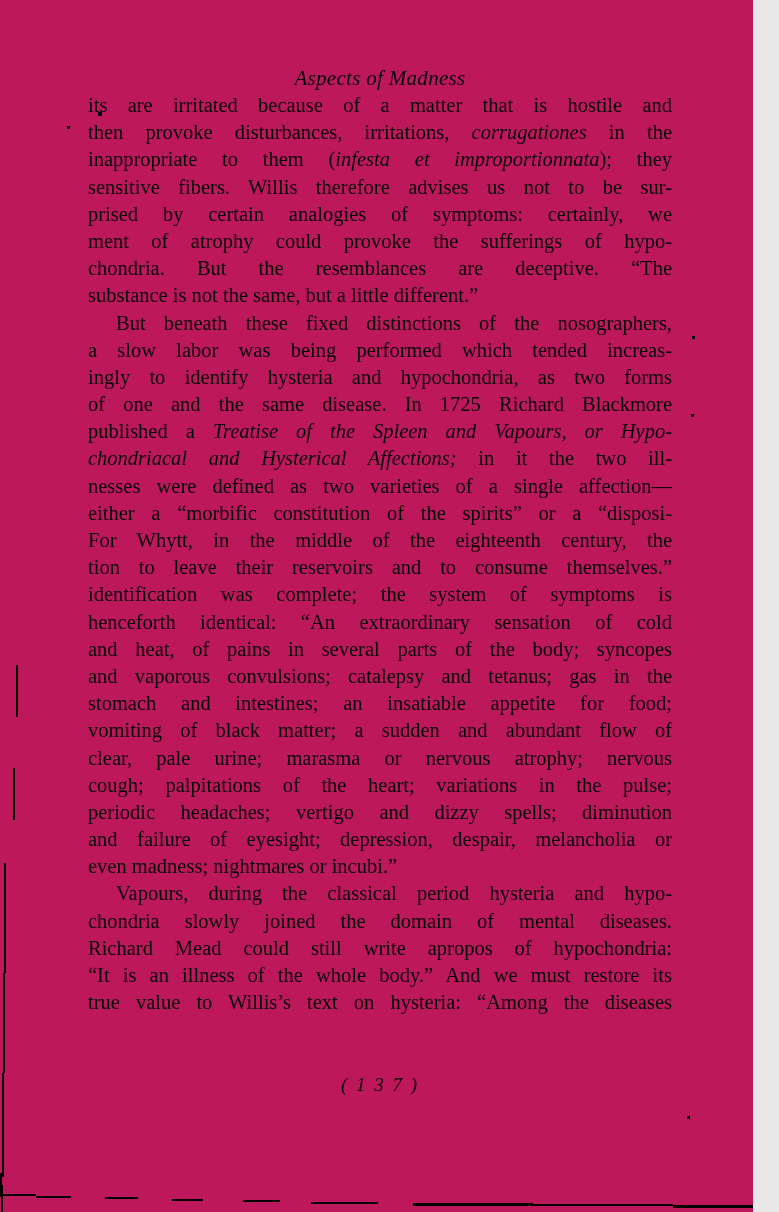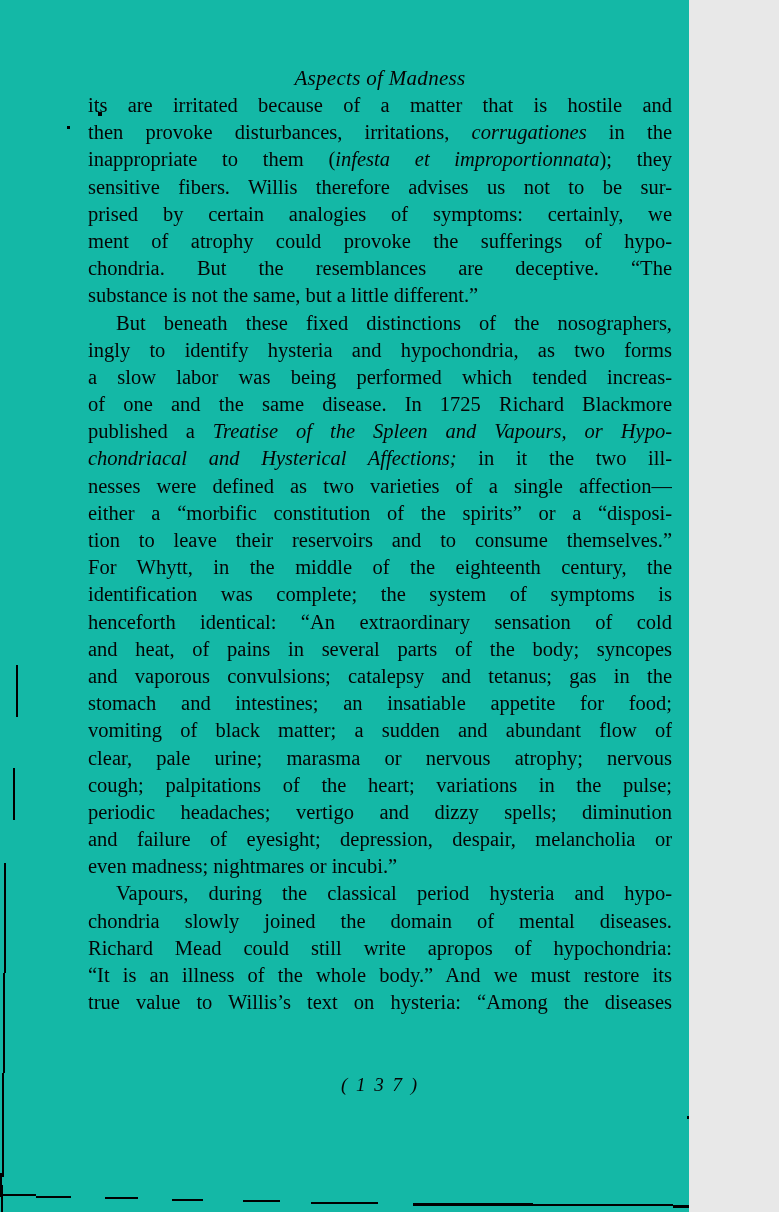"Aspects of Madness" .page { background: #14b8a6 -> #be185d; width: 689px -> 753px }
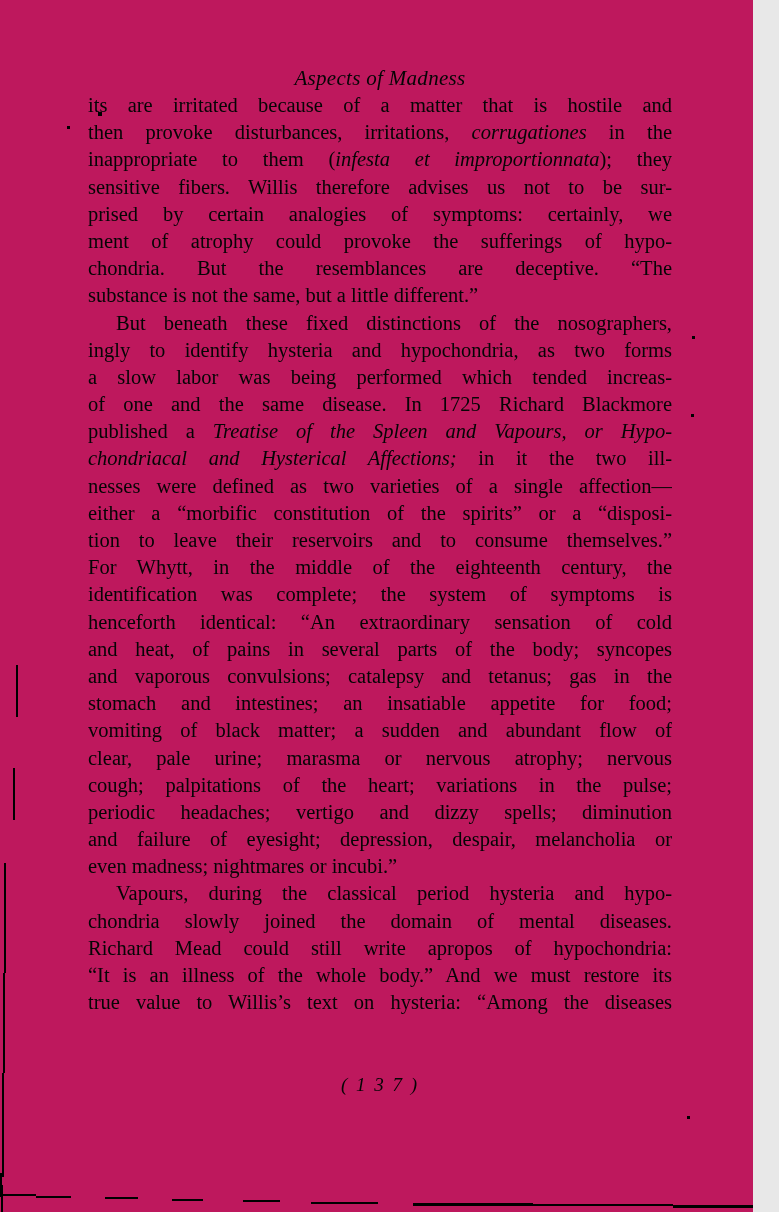"ingly to identify hysteria and" div.line { order: before "a slow labor was being" -> after "a slow labor was being" }
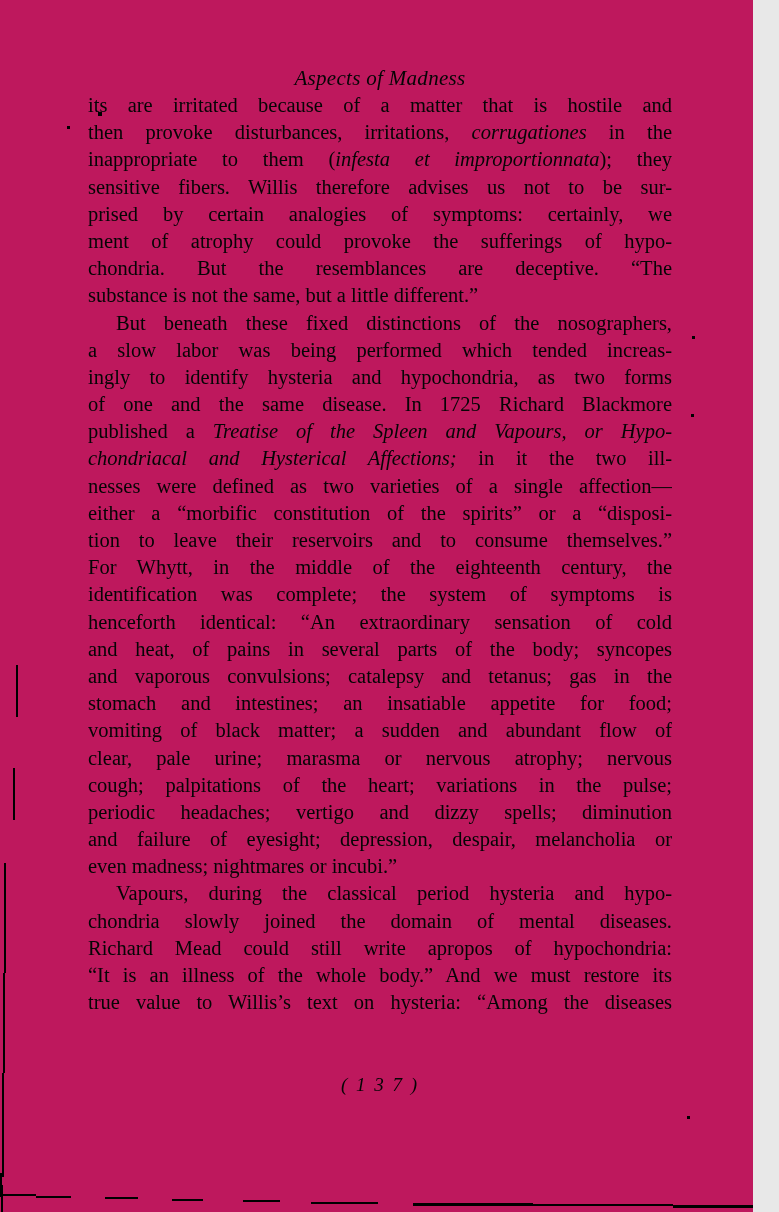"tion to leave their reservoirs" div.line { order: before "For Whytt, in the middle" -> after "For Whytt, in the middle" }
